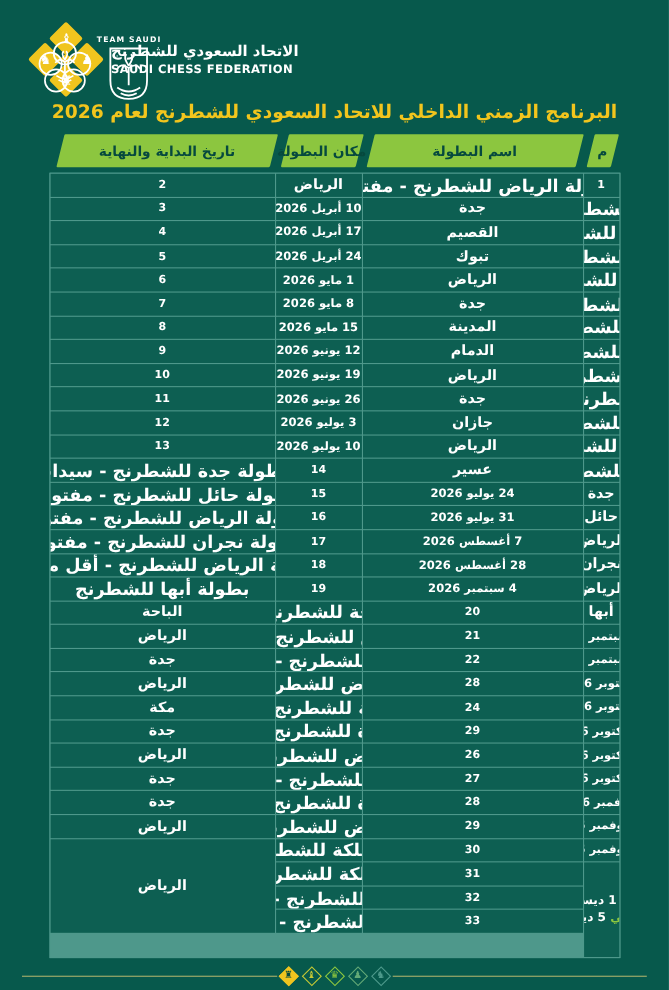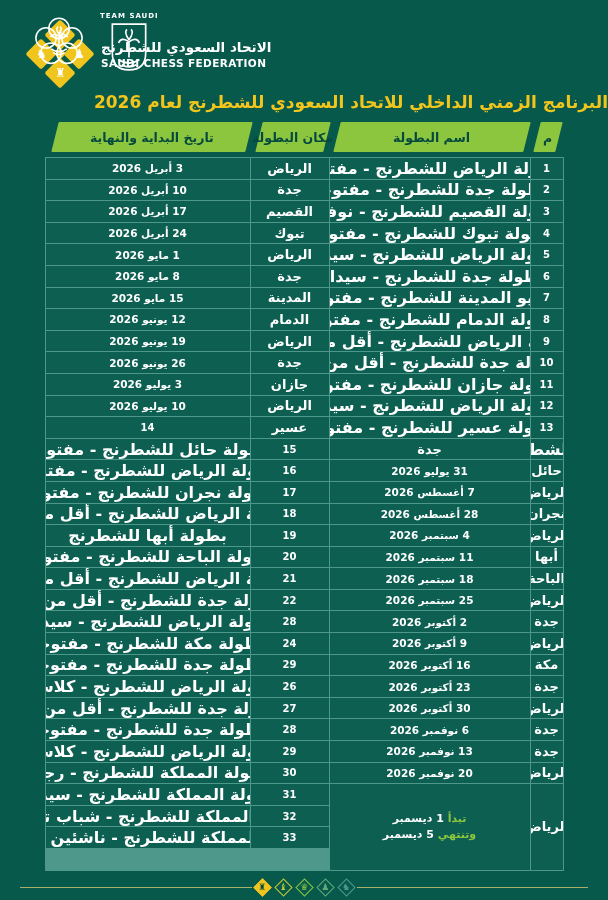"TEAM SAUDI" .right-group { gap: 12px -> 0; top: 12px -> 32px }
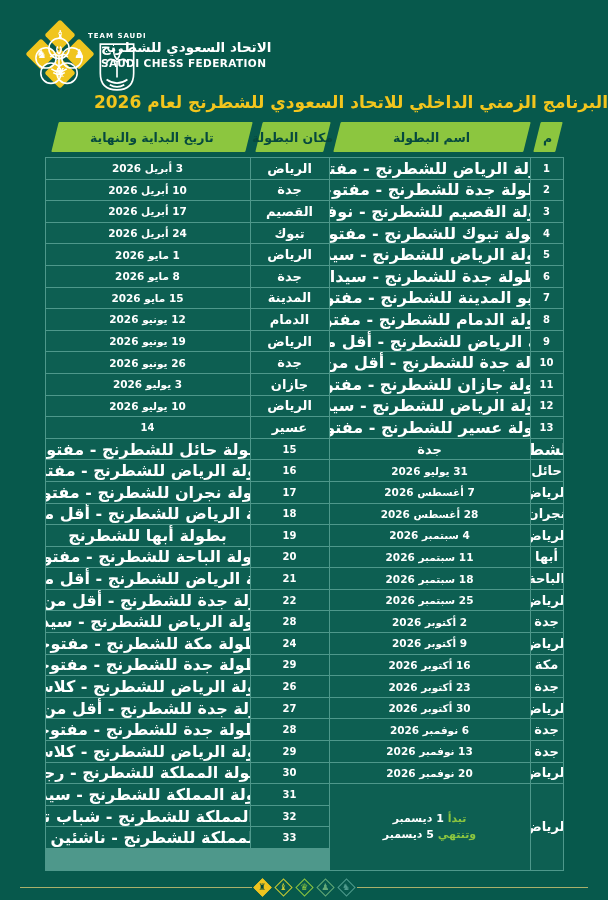"البرنامج الزمني الداخلي للاتحاد السعودي" .title { text-align: right -> center }
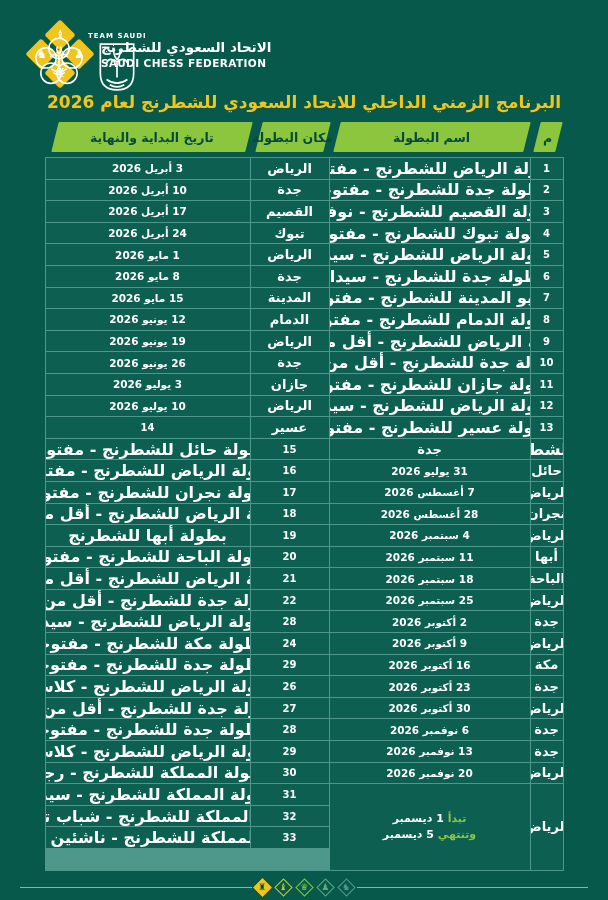"3 أبريل 2026" div.cell { html: <div>3 أبريل 2026</div> -> none }
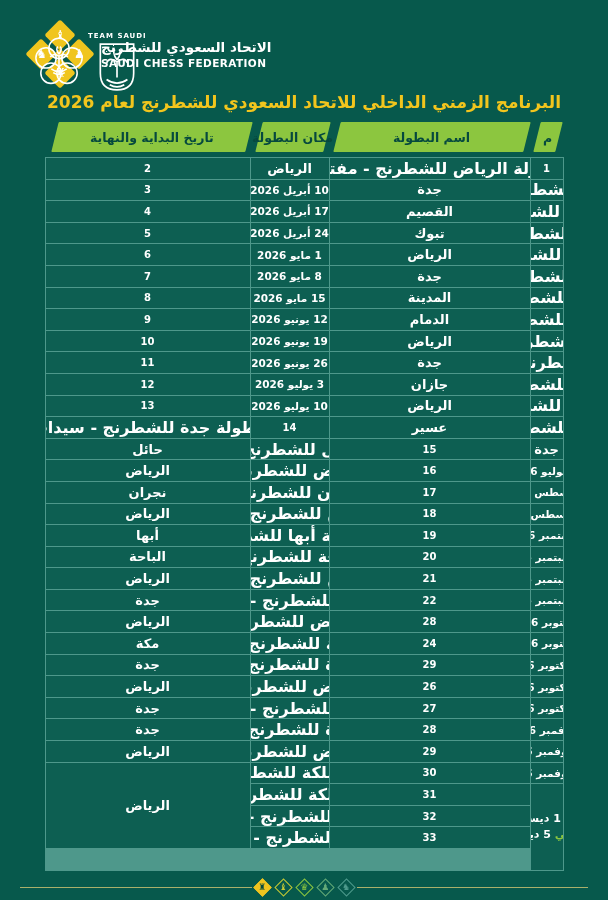"24 يوليو 2026" div.cell { html: none -> <div>24 يوليو 2026</div> }
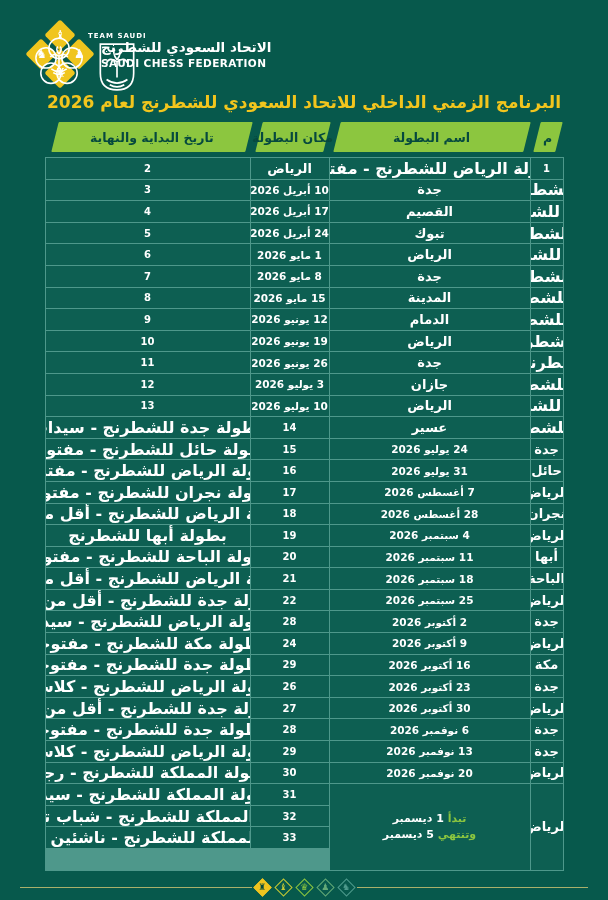"11 سبتمبر 2026" div.cell { html: <div>11 سبتمبر 2026</div> -> none }
